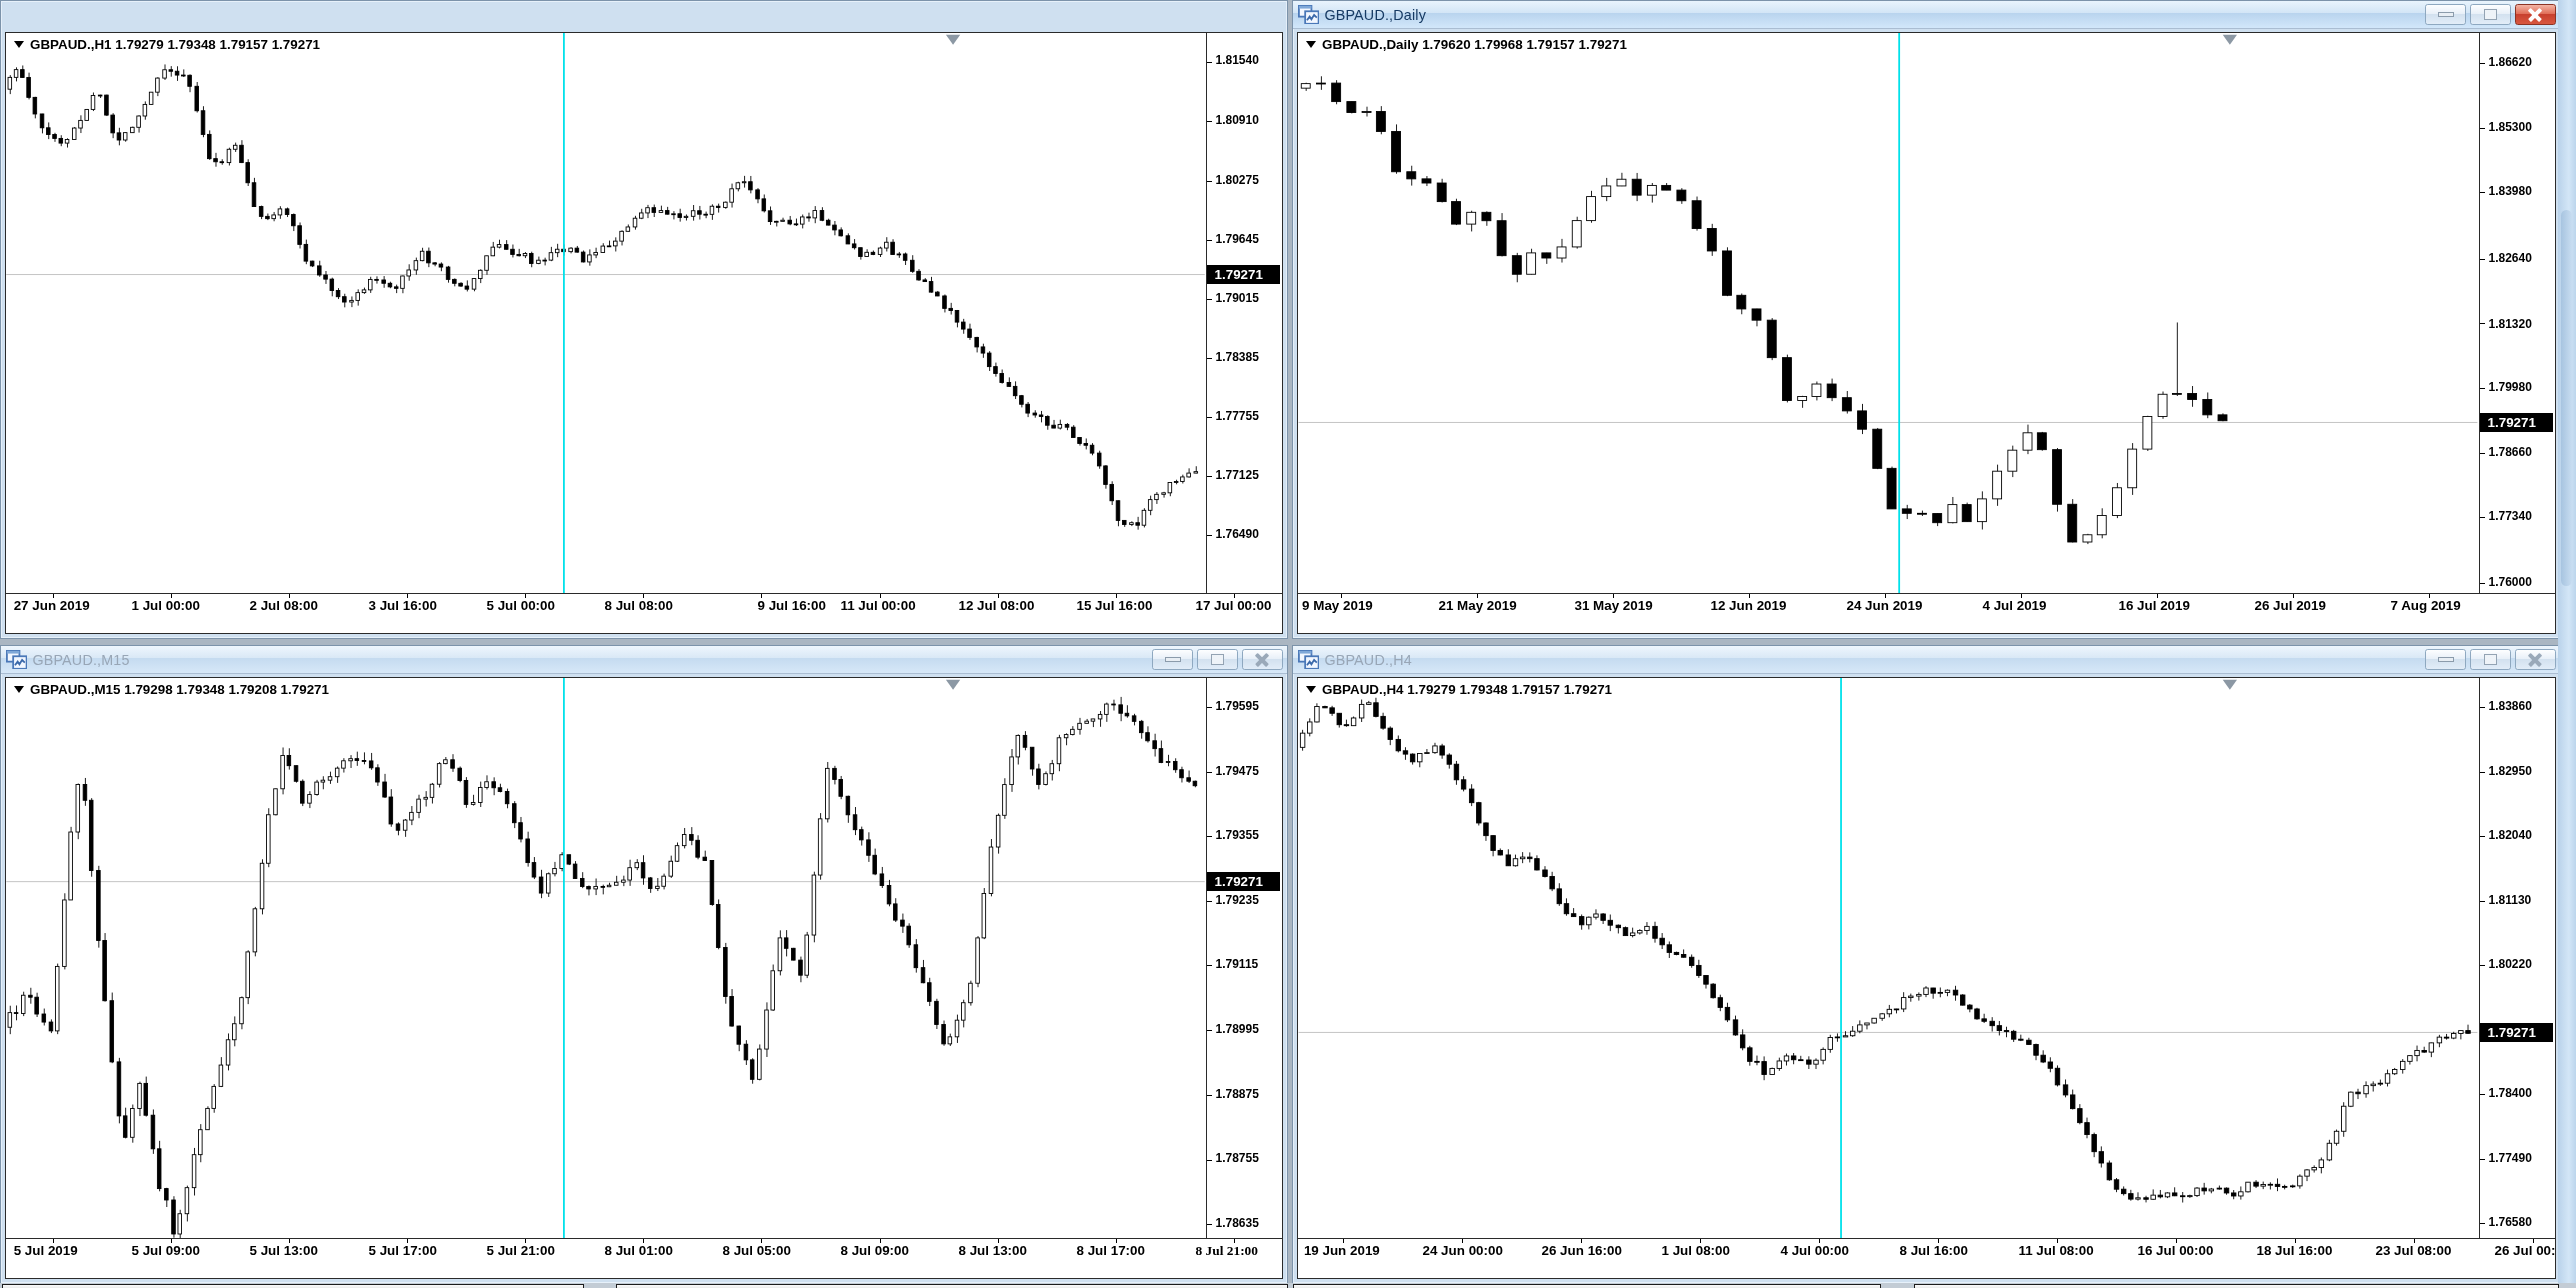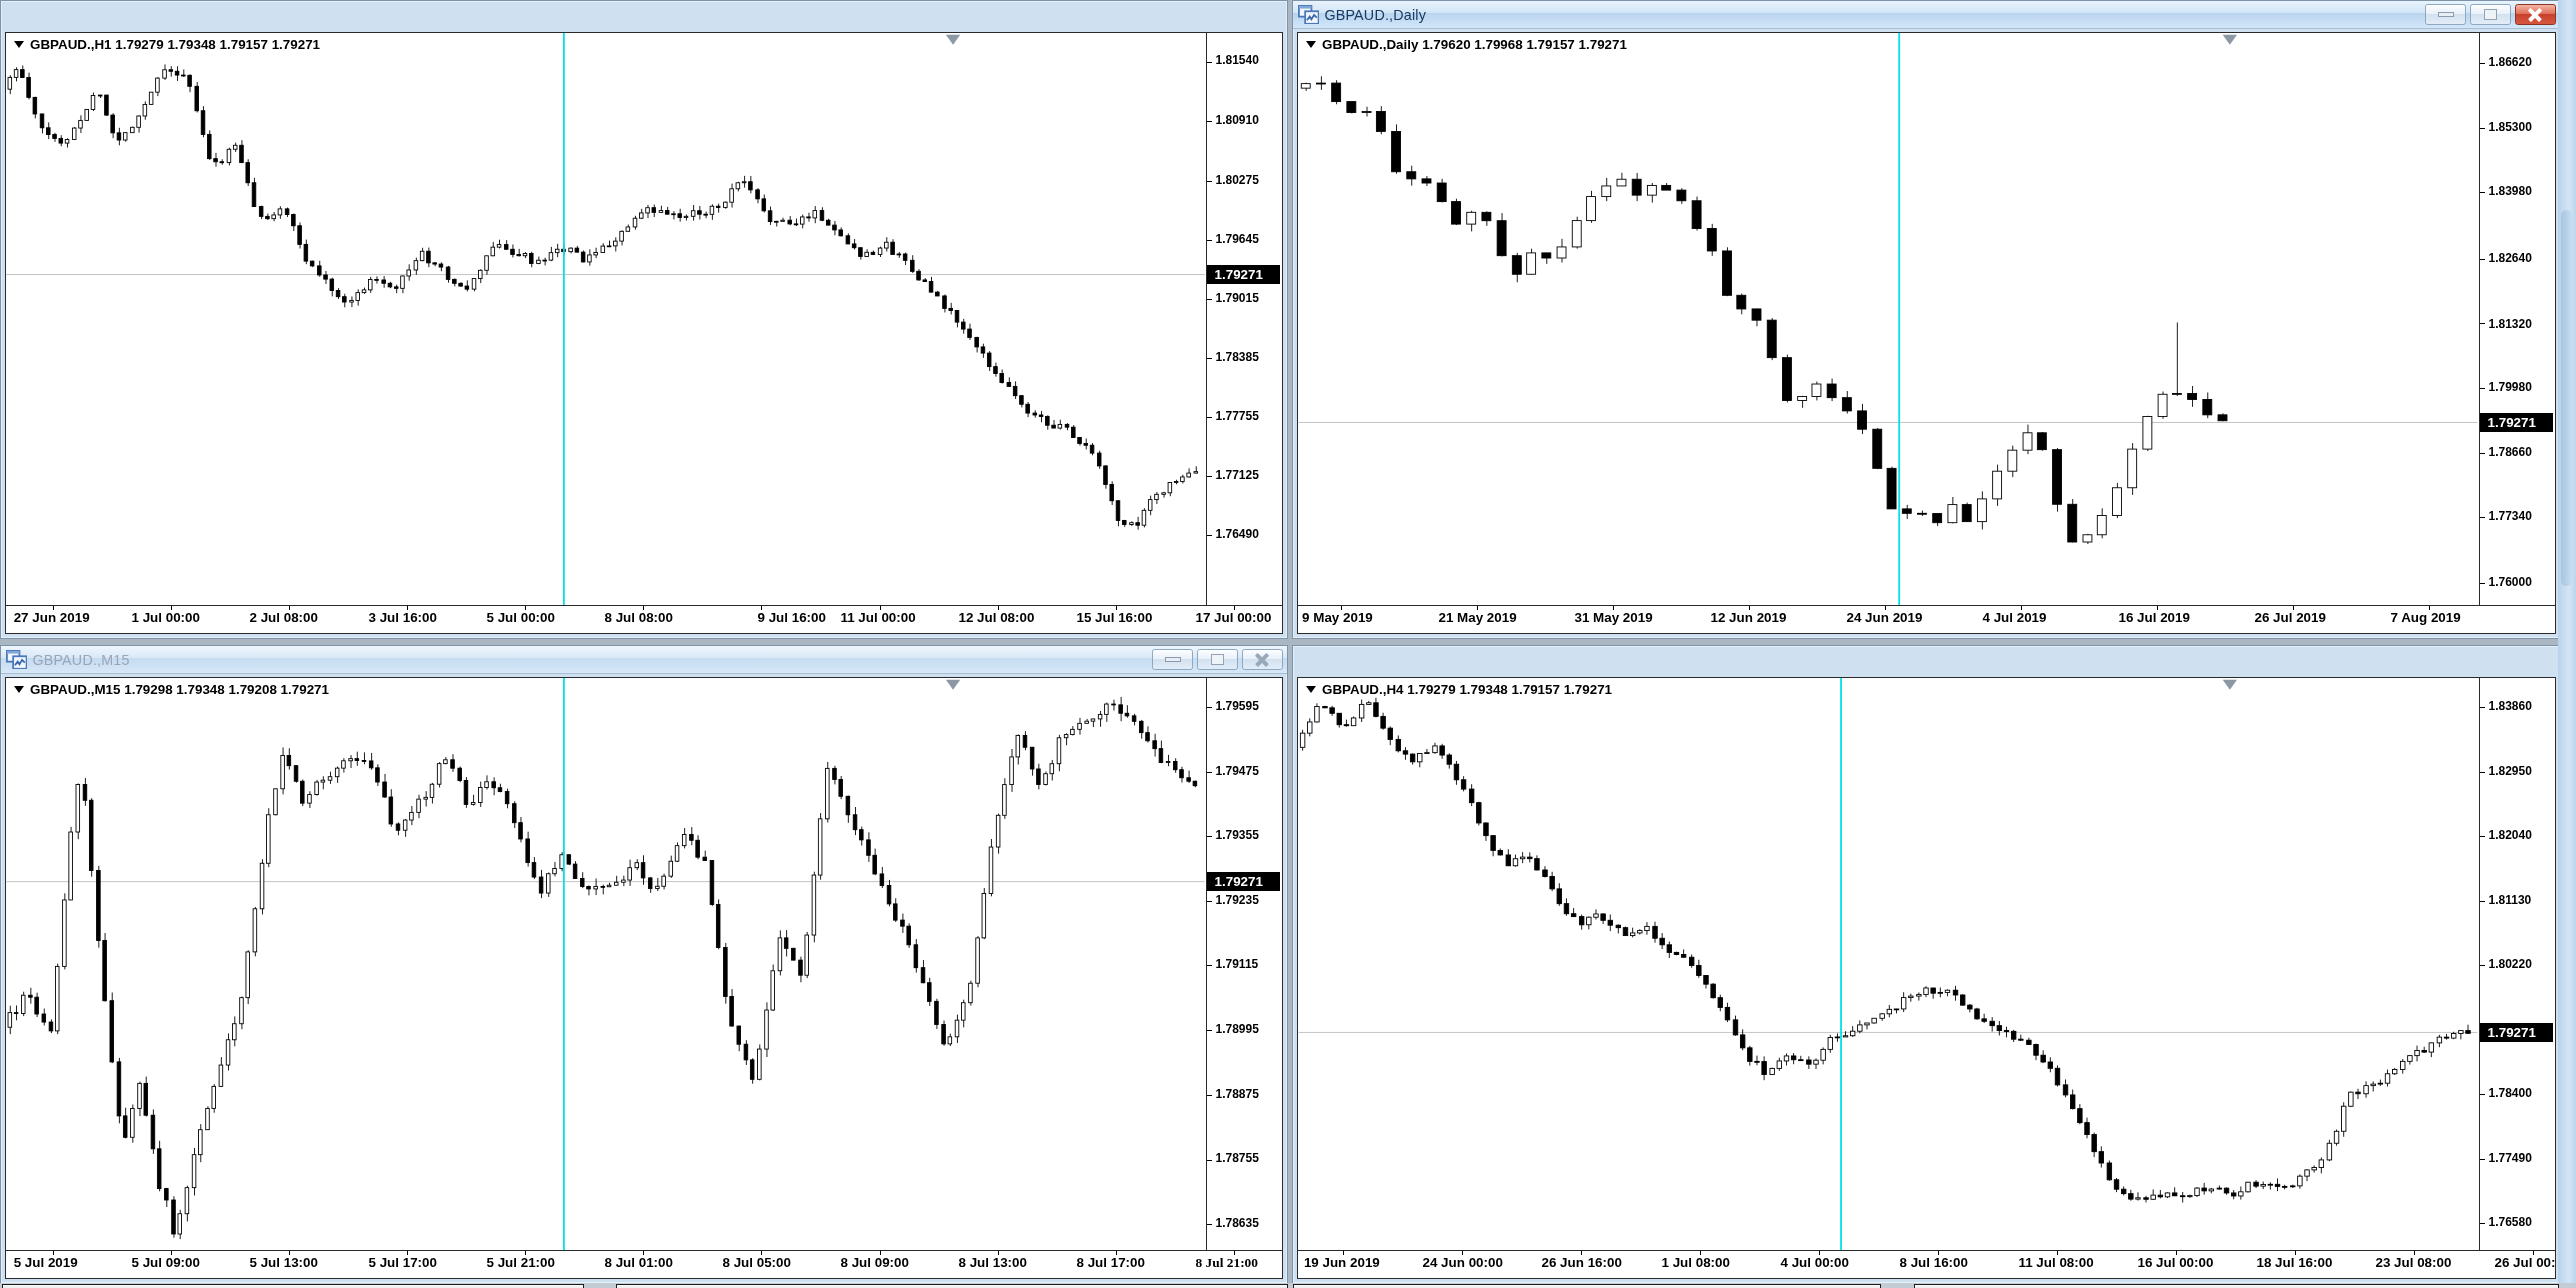"27 Jun 2019" .timebar { bottom: 4px -> 16px }
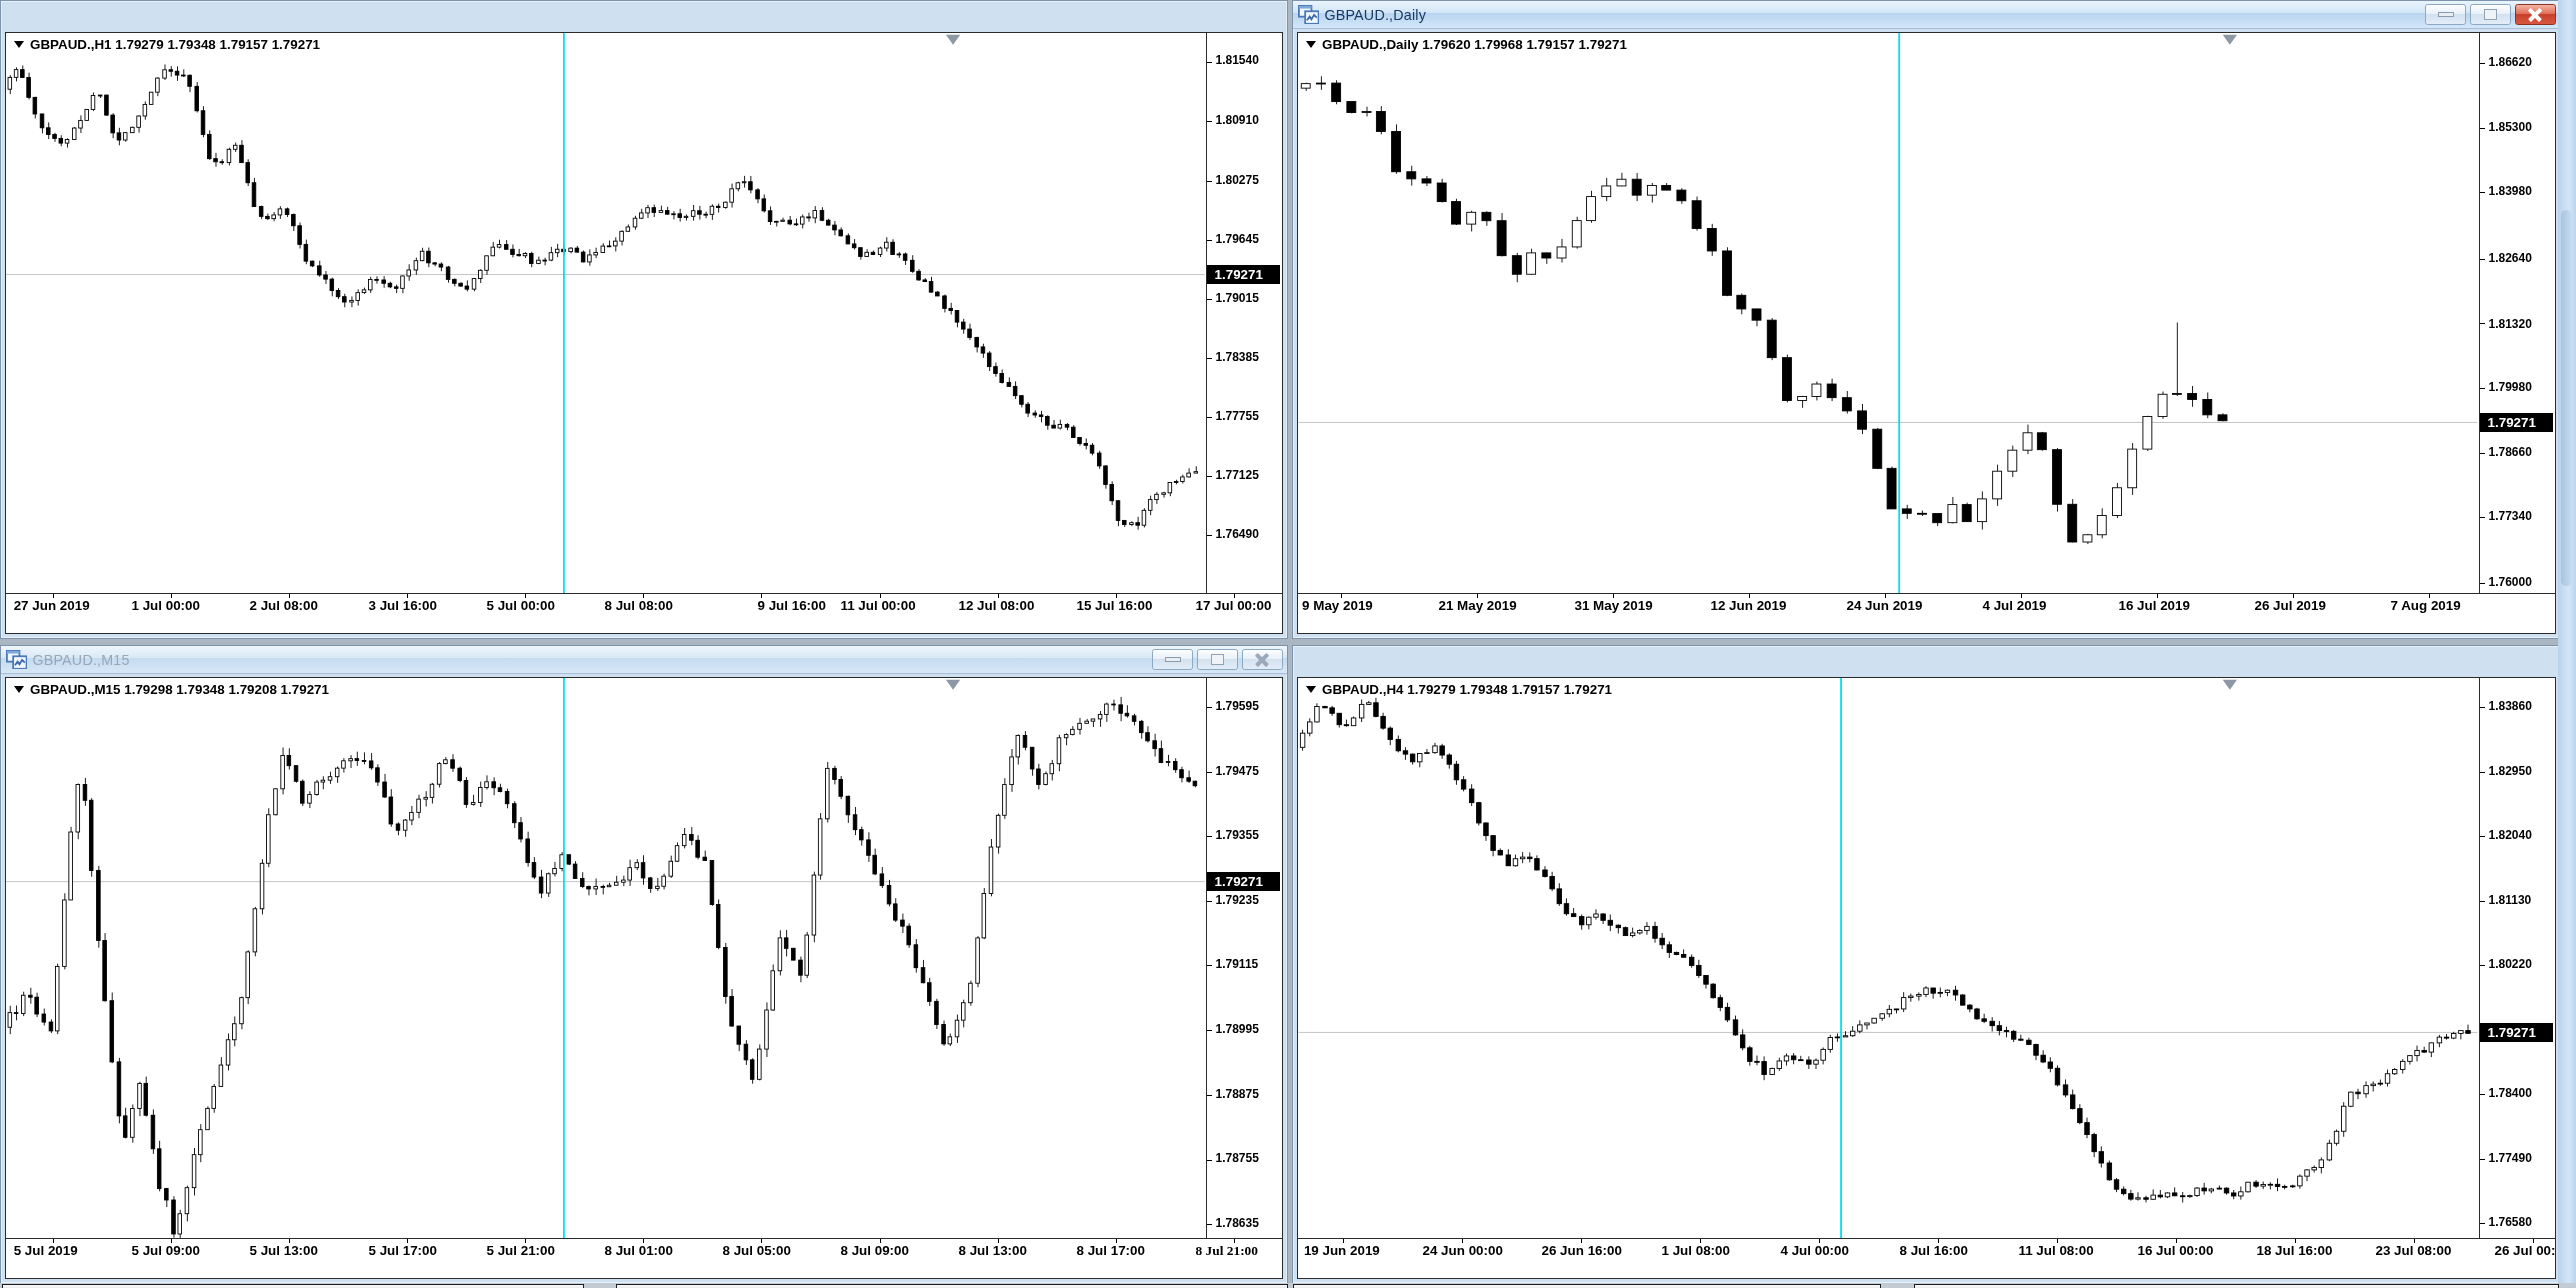"GBPAUD.,H4" div.titlebar { html: none -> <div> <span> <svg> <rect></rect> <rect></rect> <rect></rect> <polyline></polyline> </svg> </span> <span>GBPAUD.,H4</span> <span> <span> <span></span> </span> <span> <span></span> </span> <span> <span></span> </span> </span> </div> }
